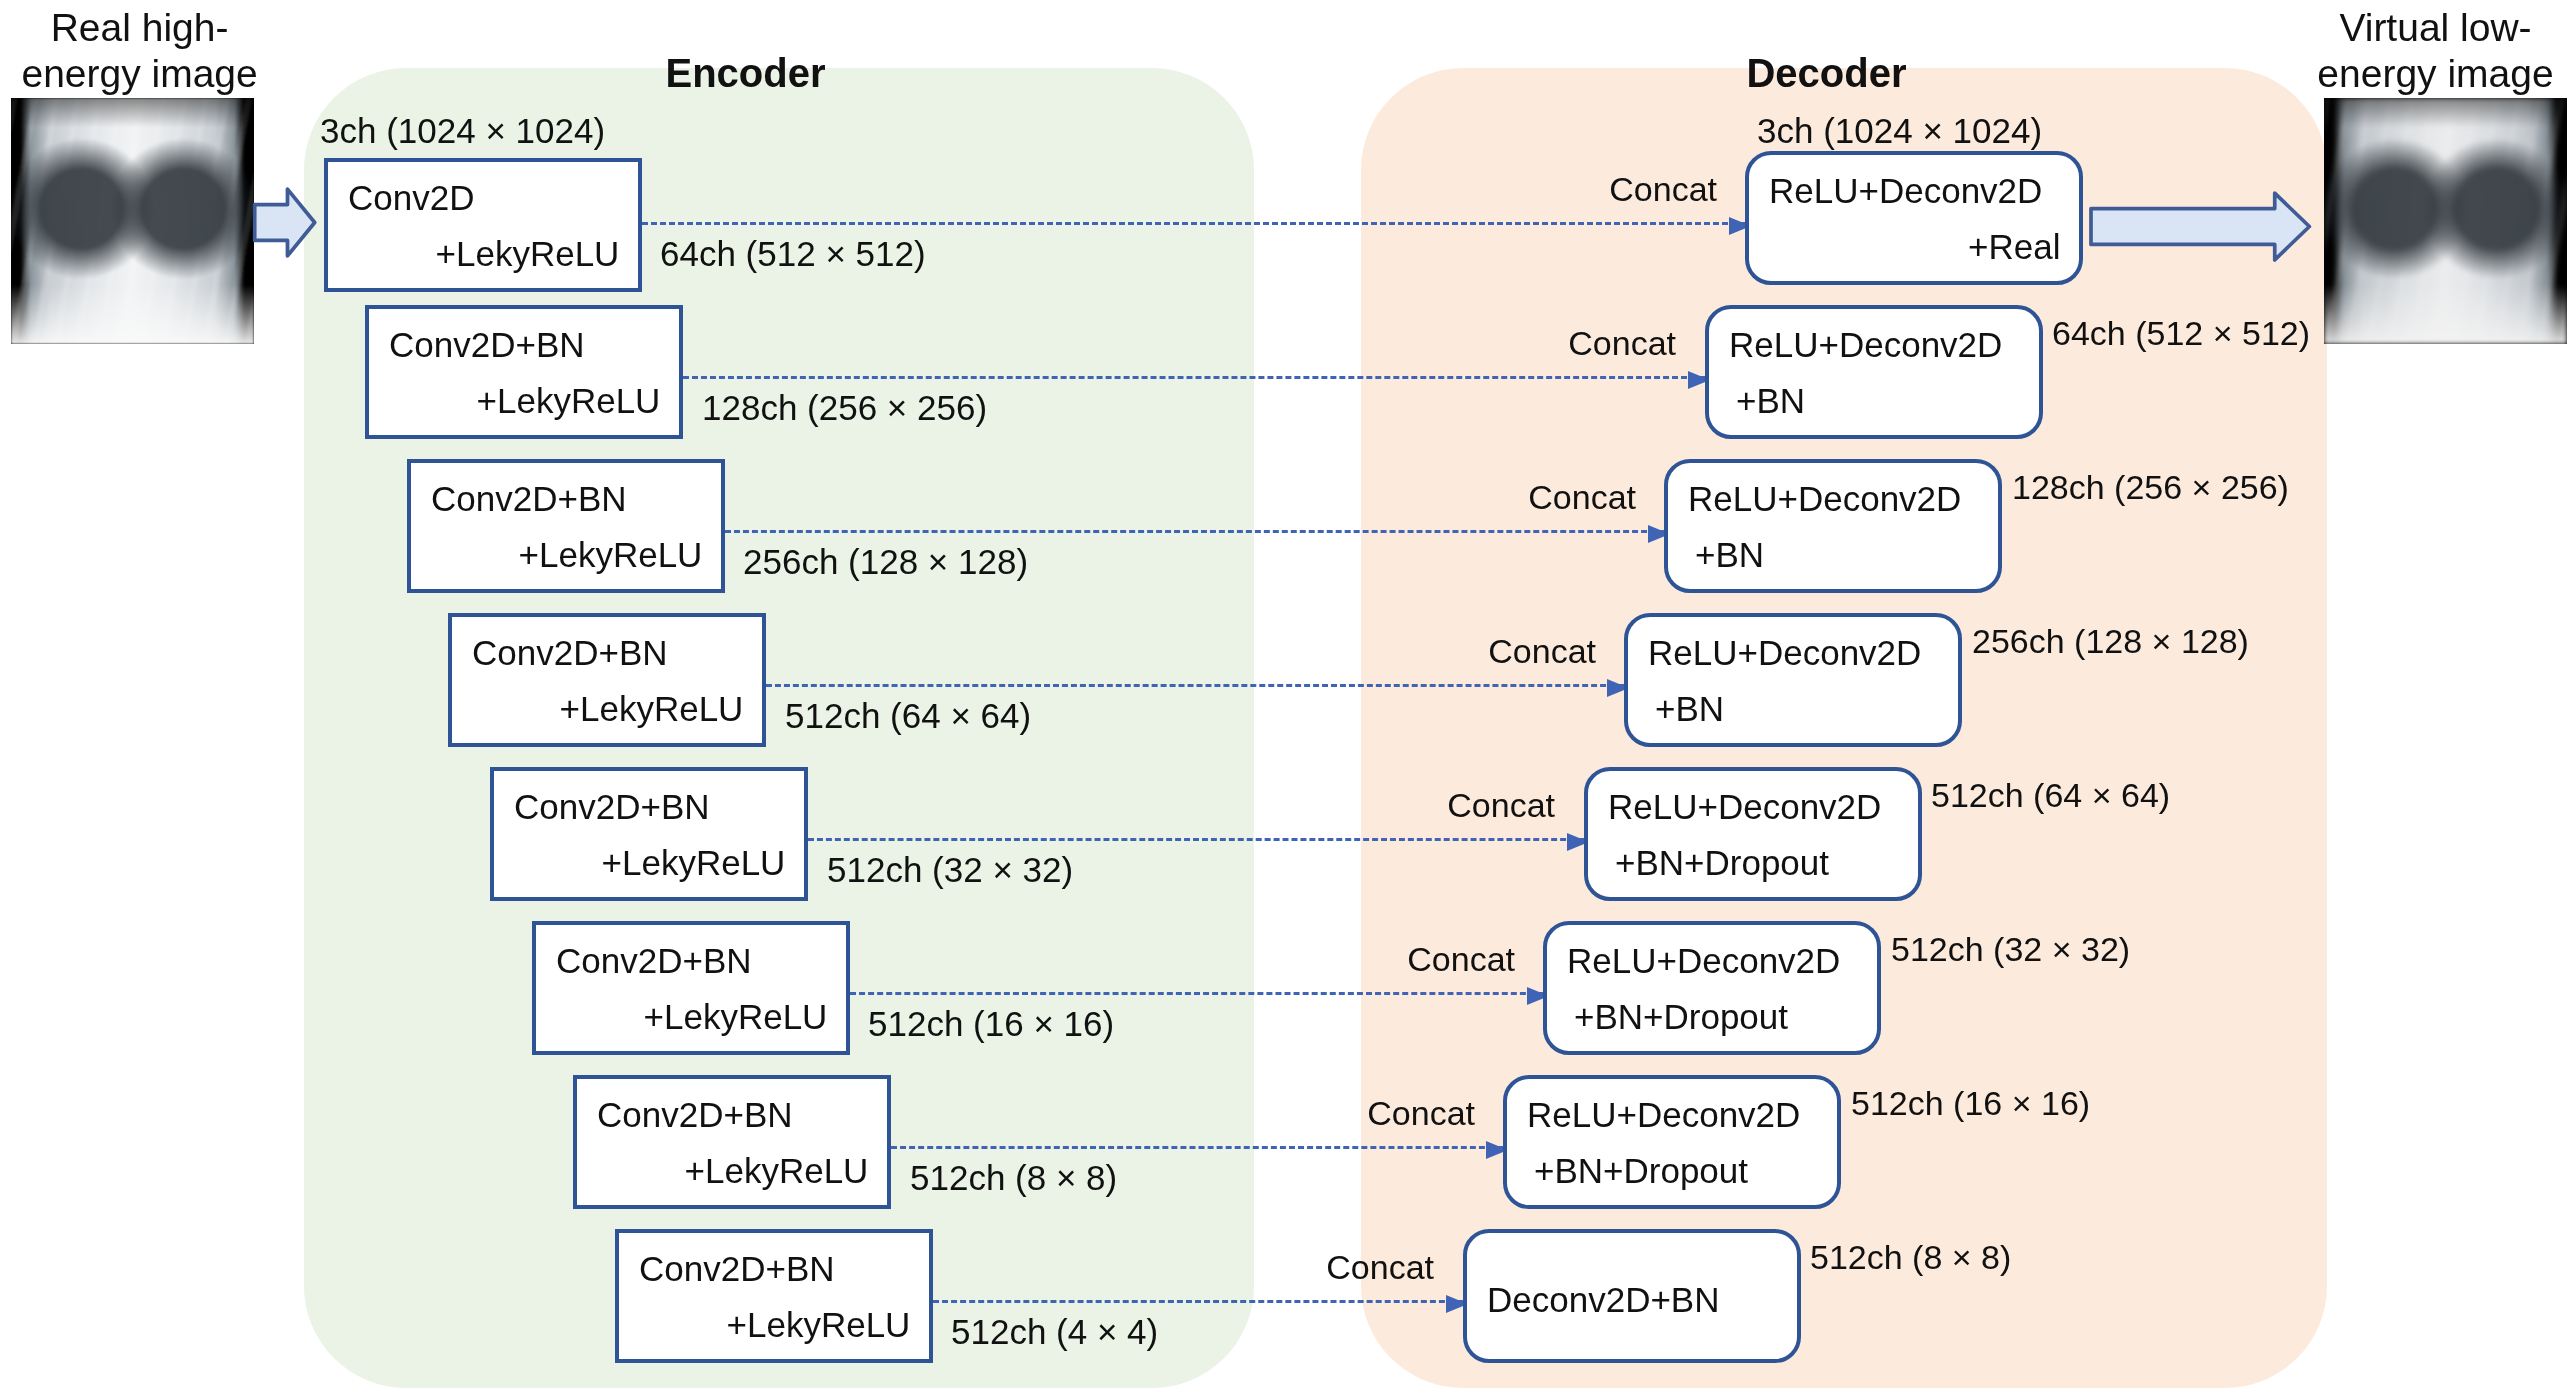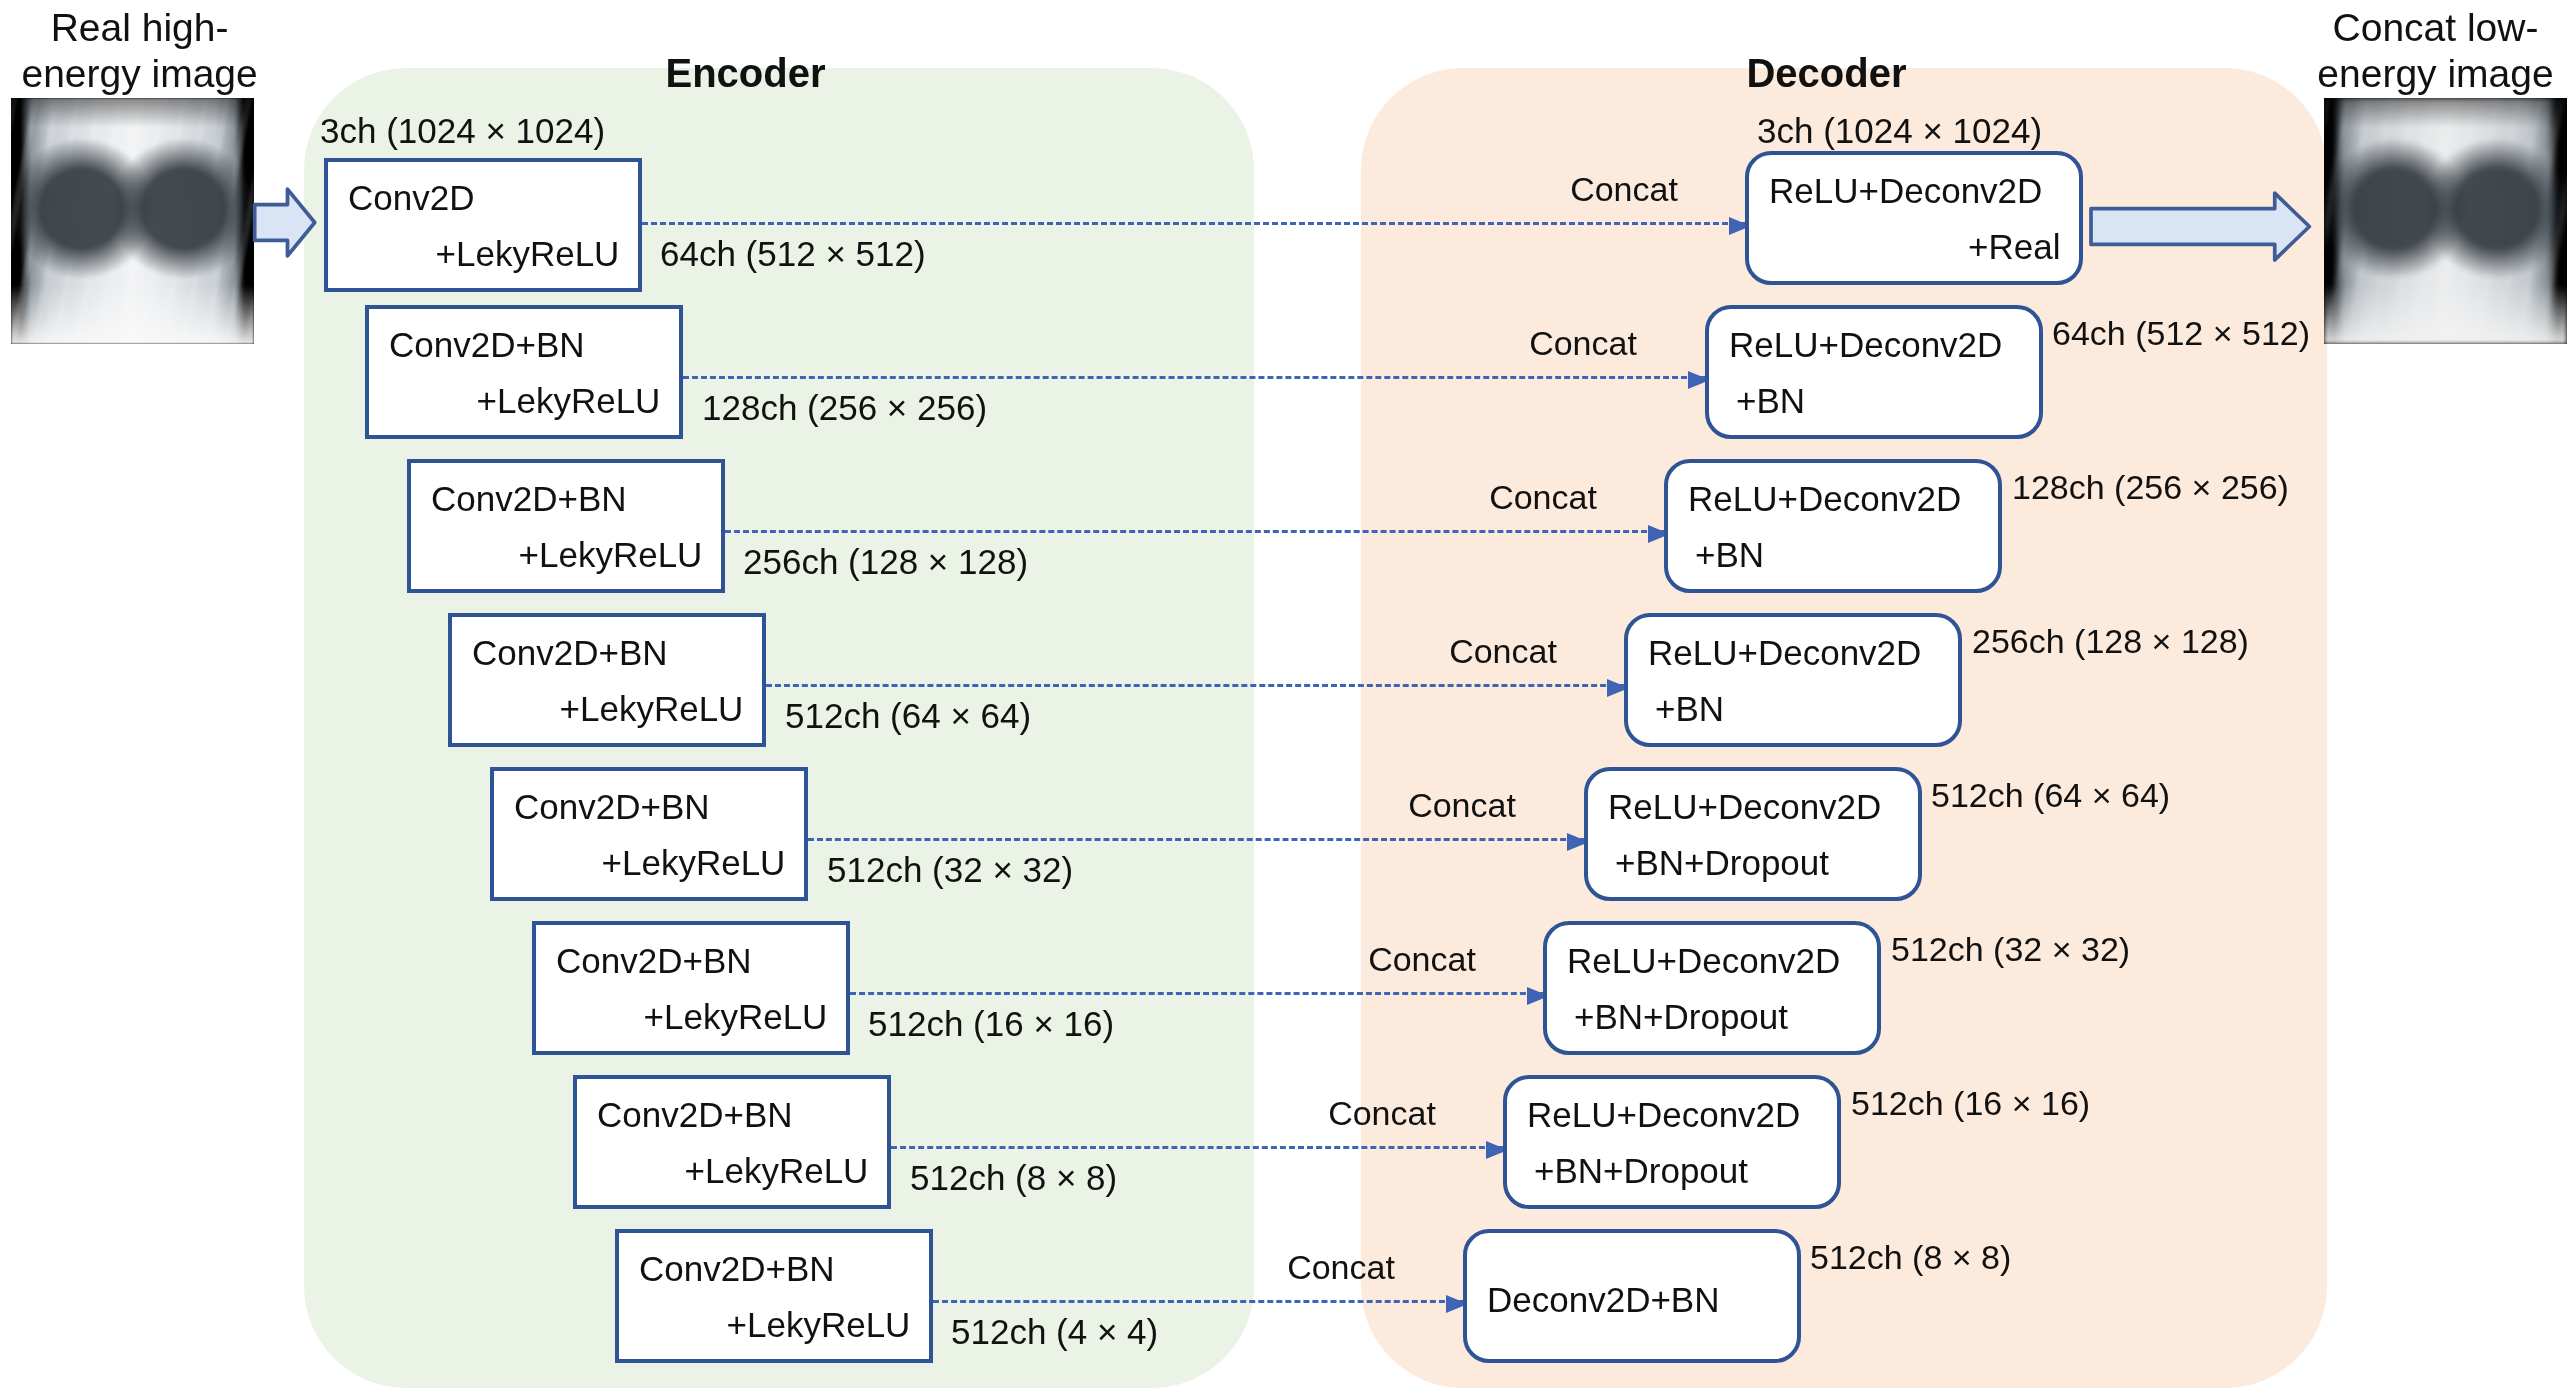"Concat low-" span { text: Concat -> Virtual }
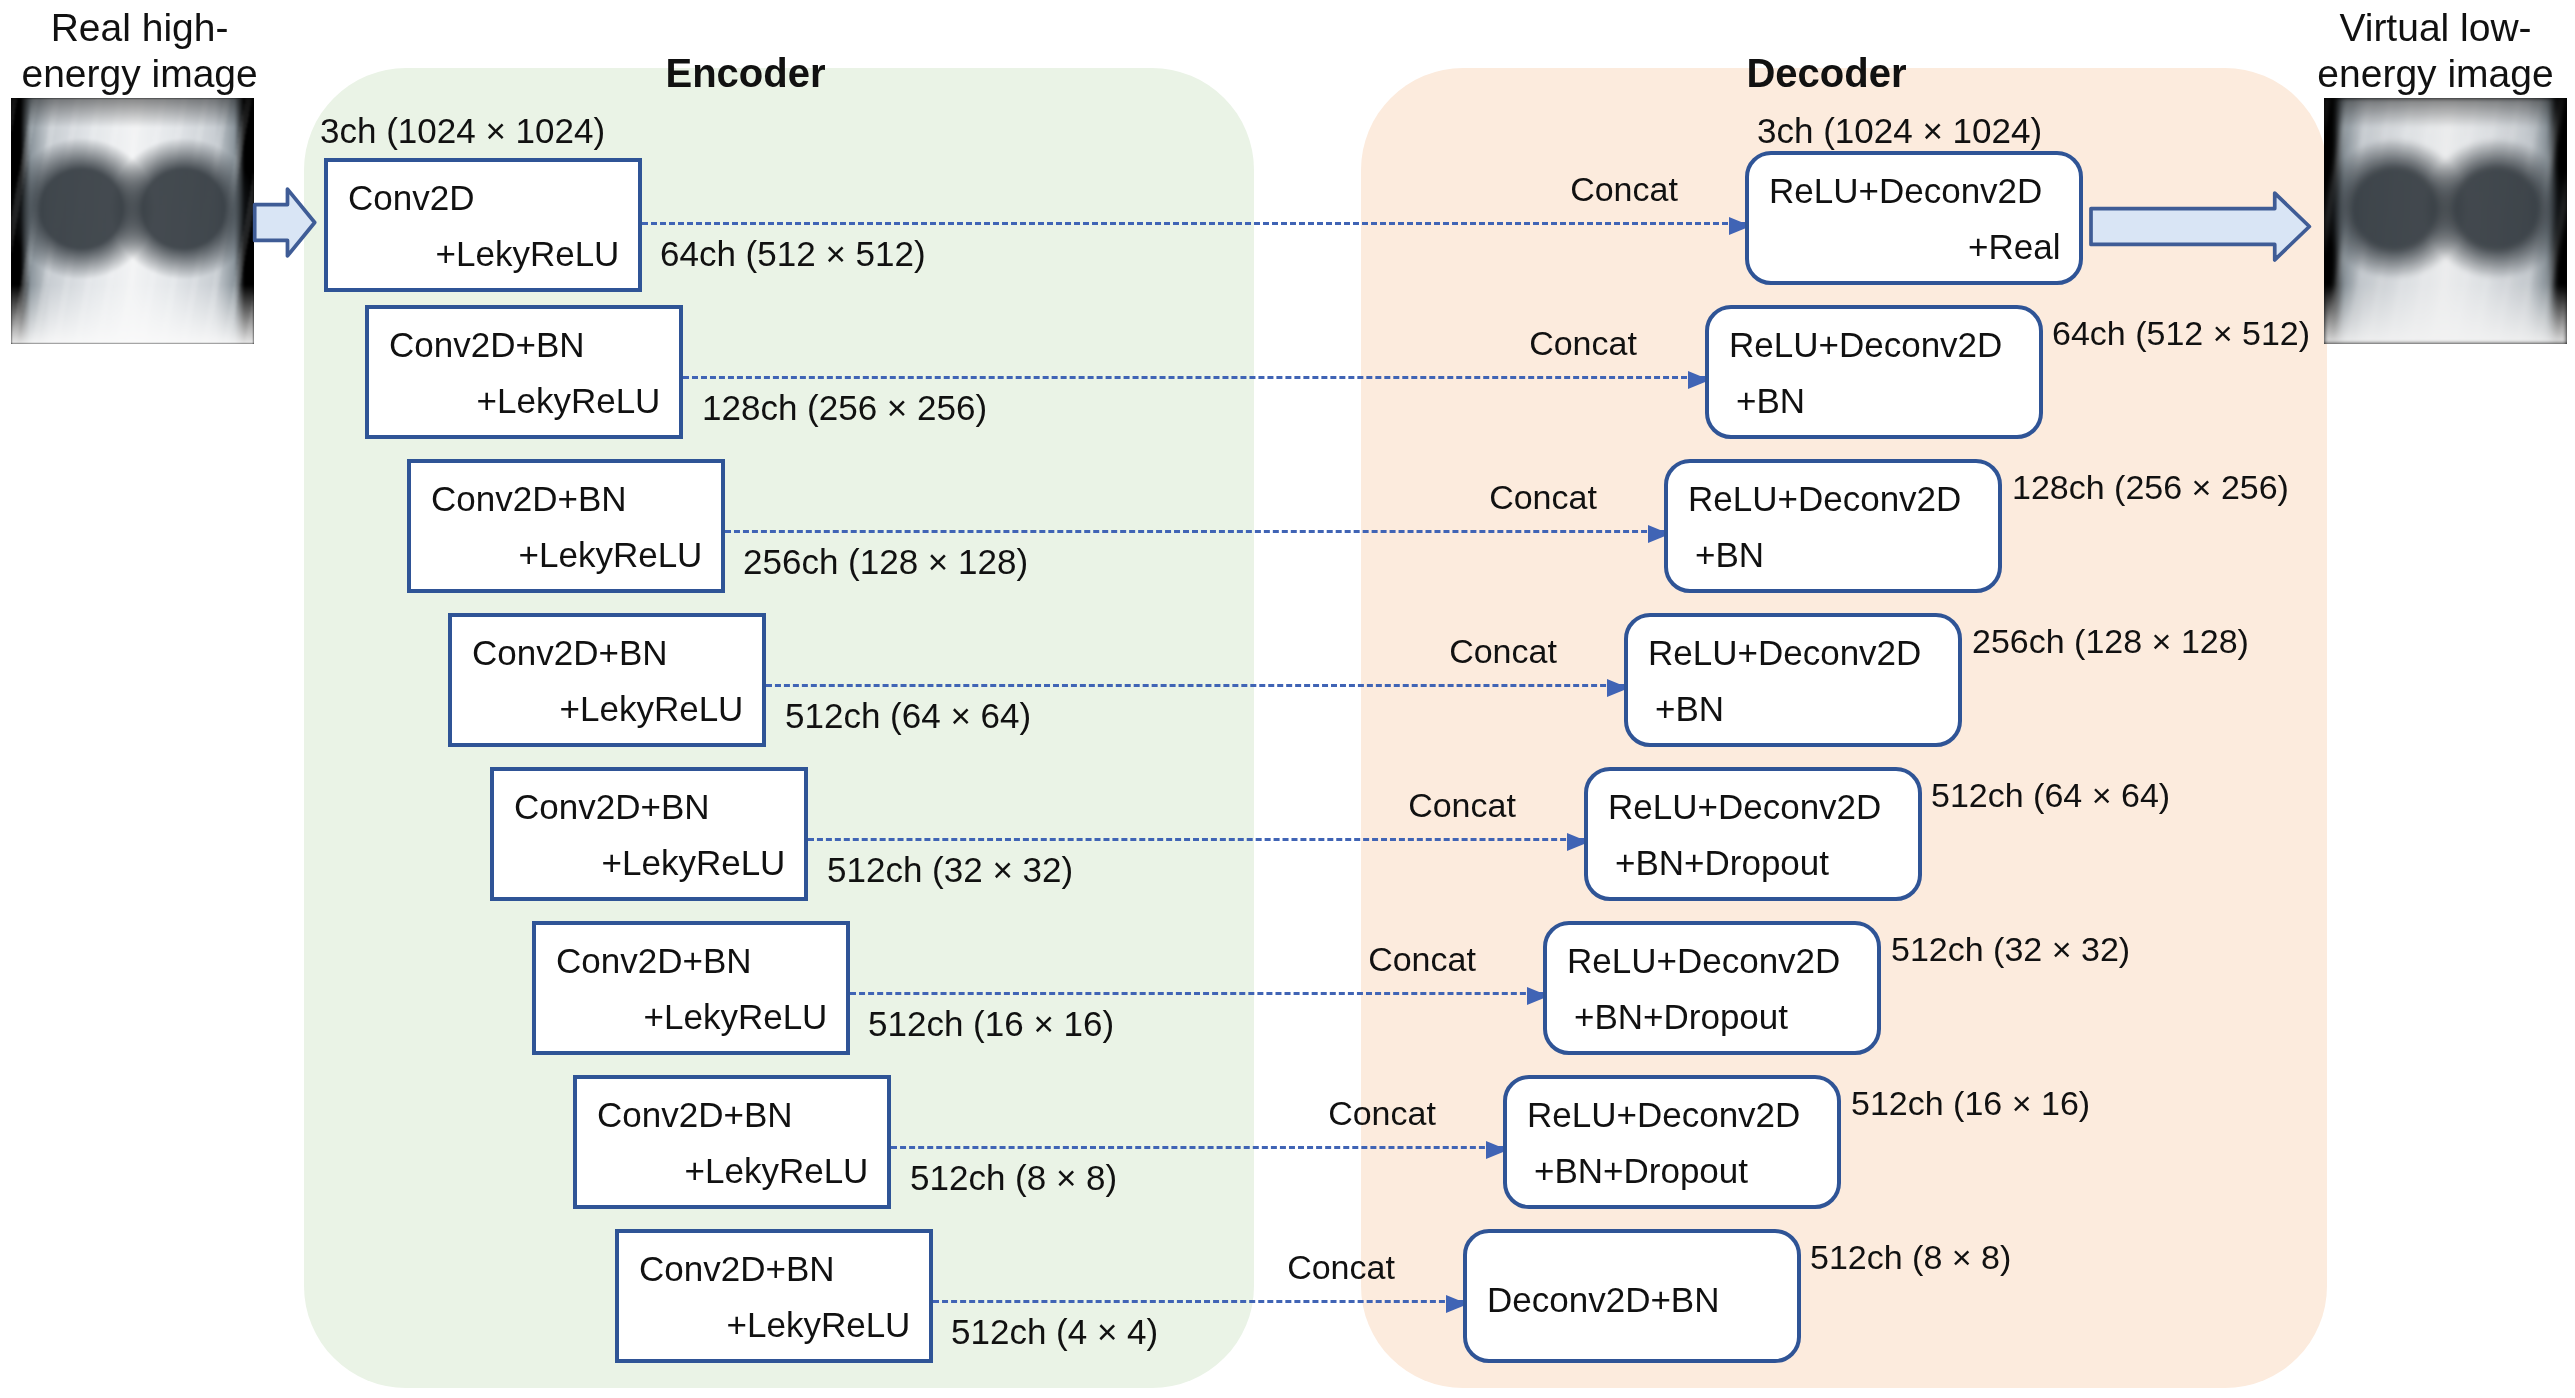"Concat" .concat { text-align: center -> right }
